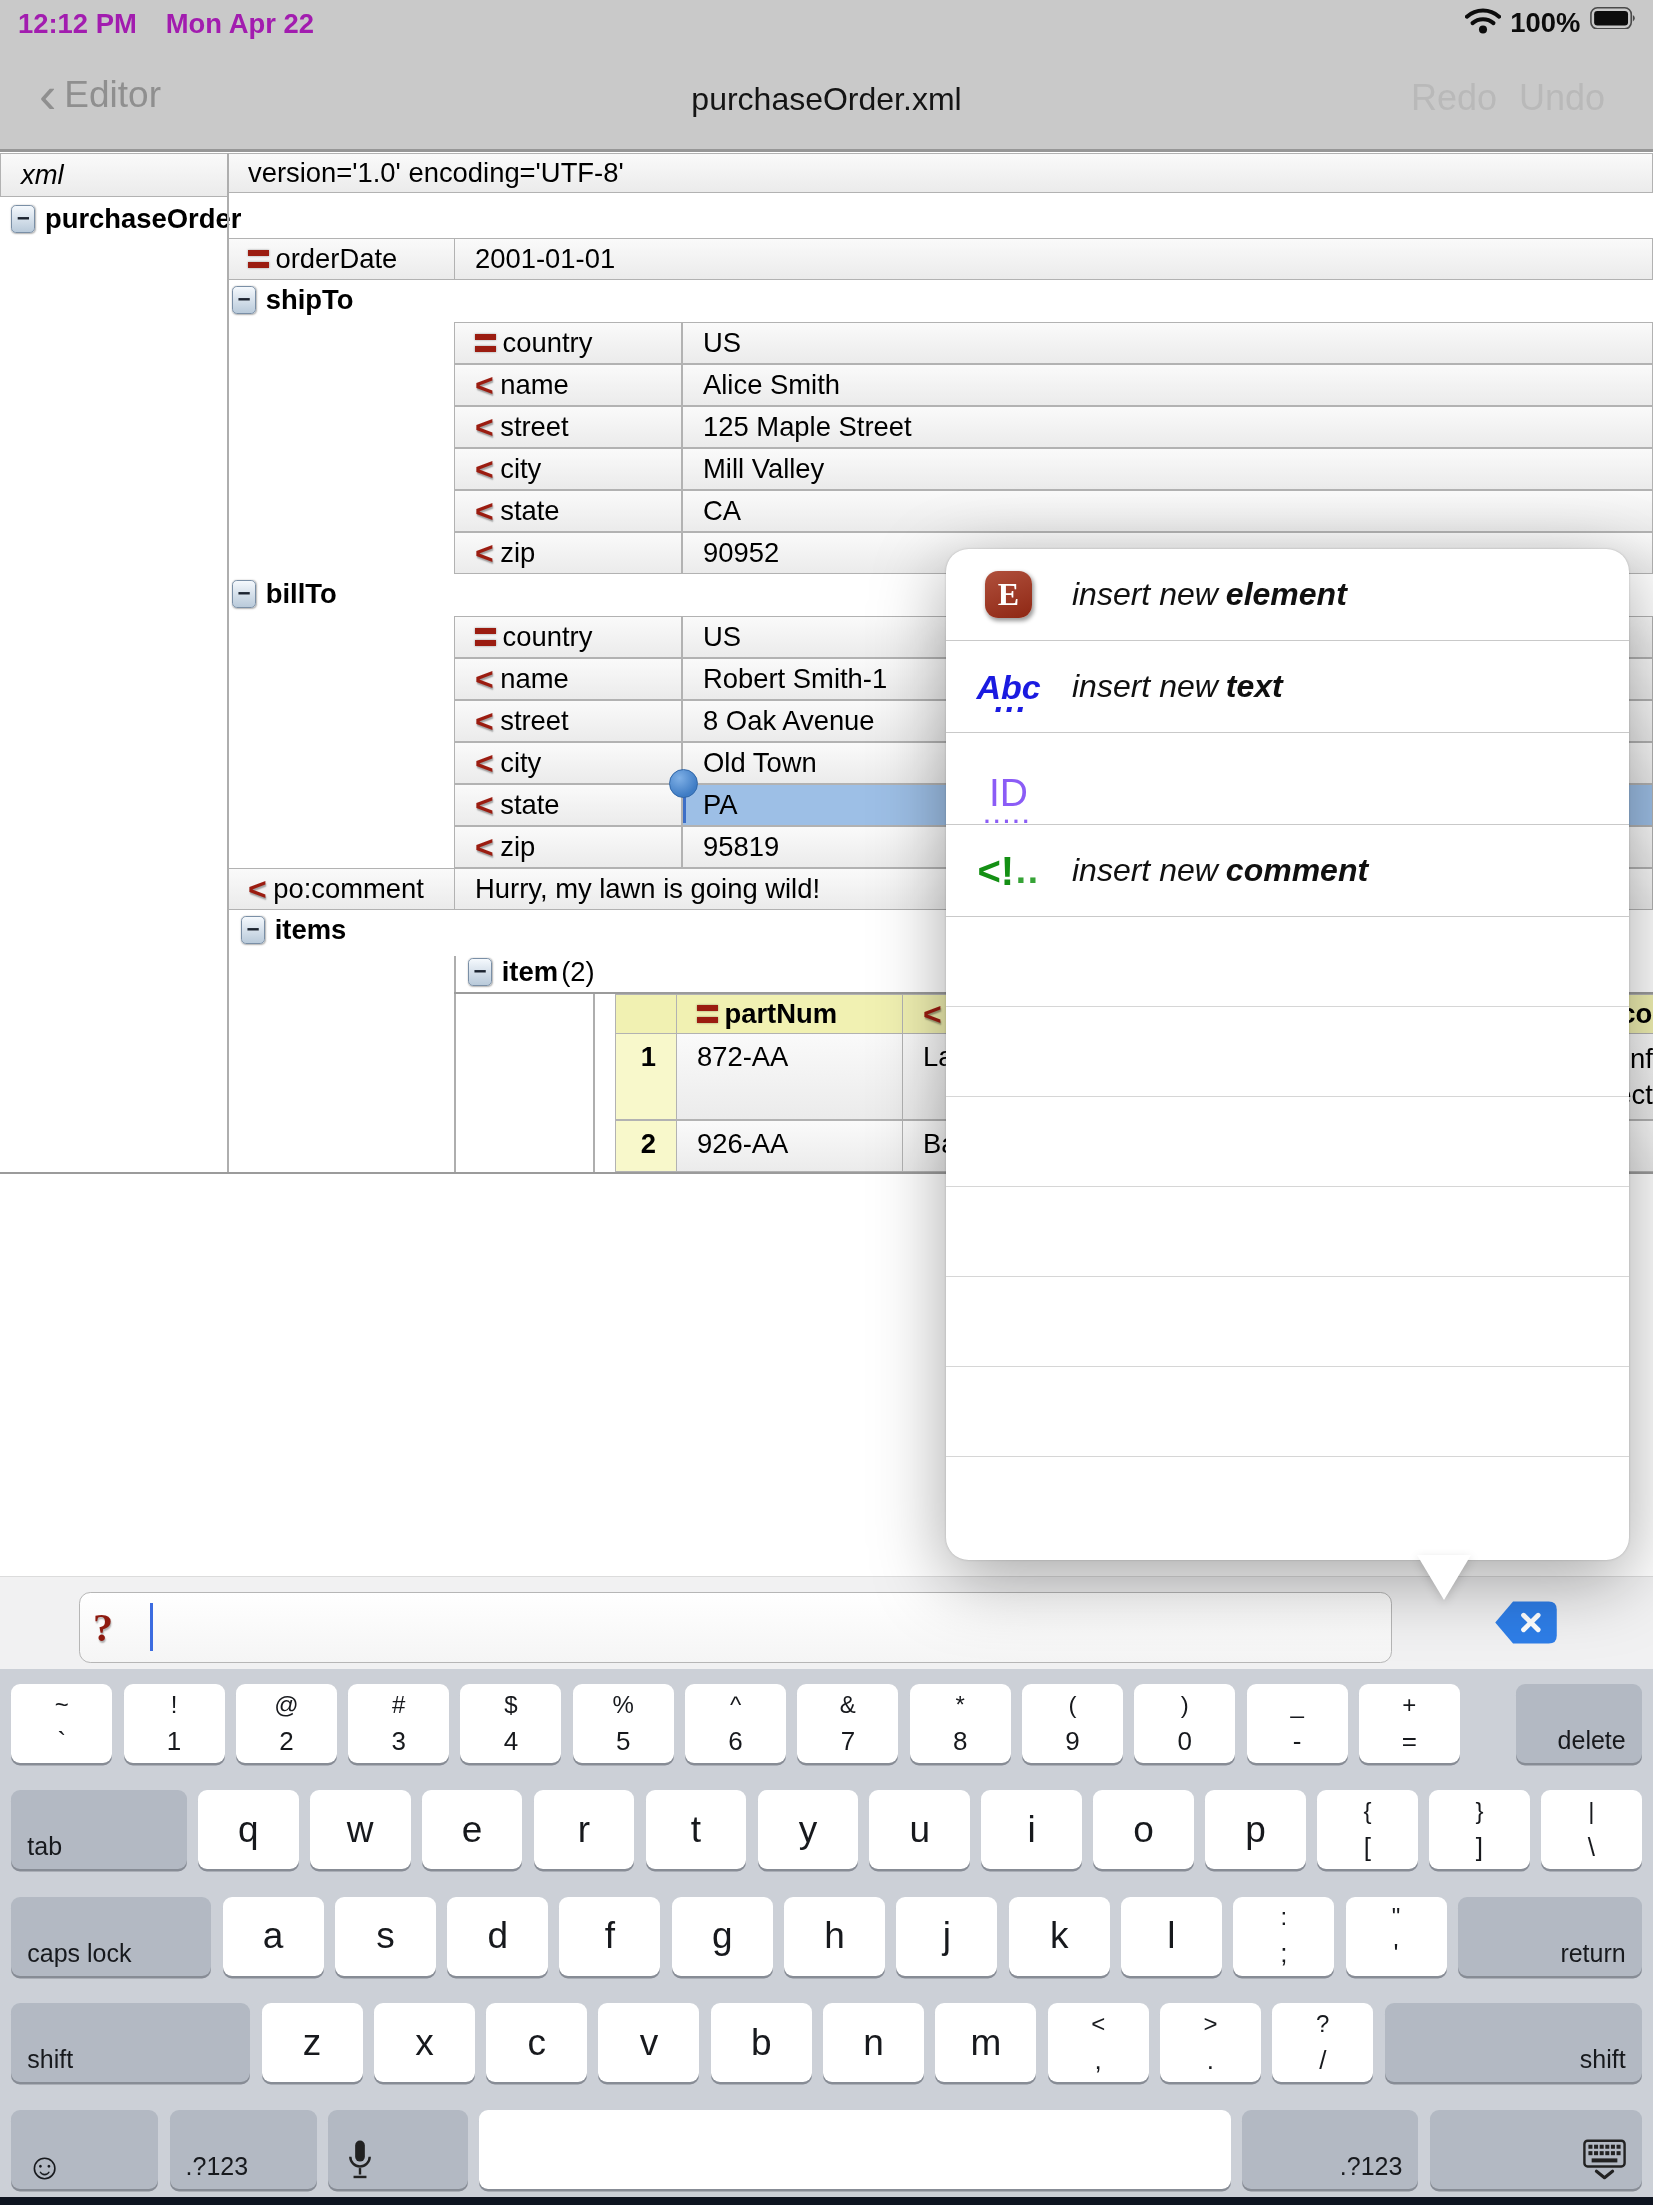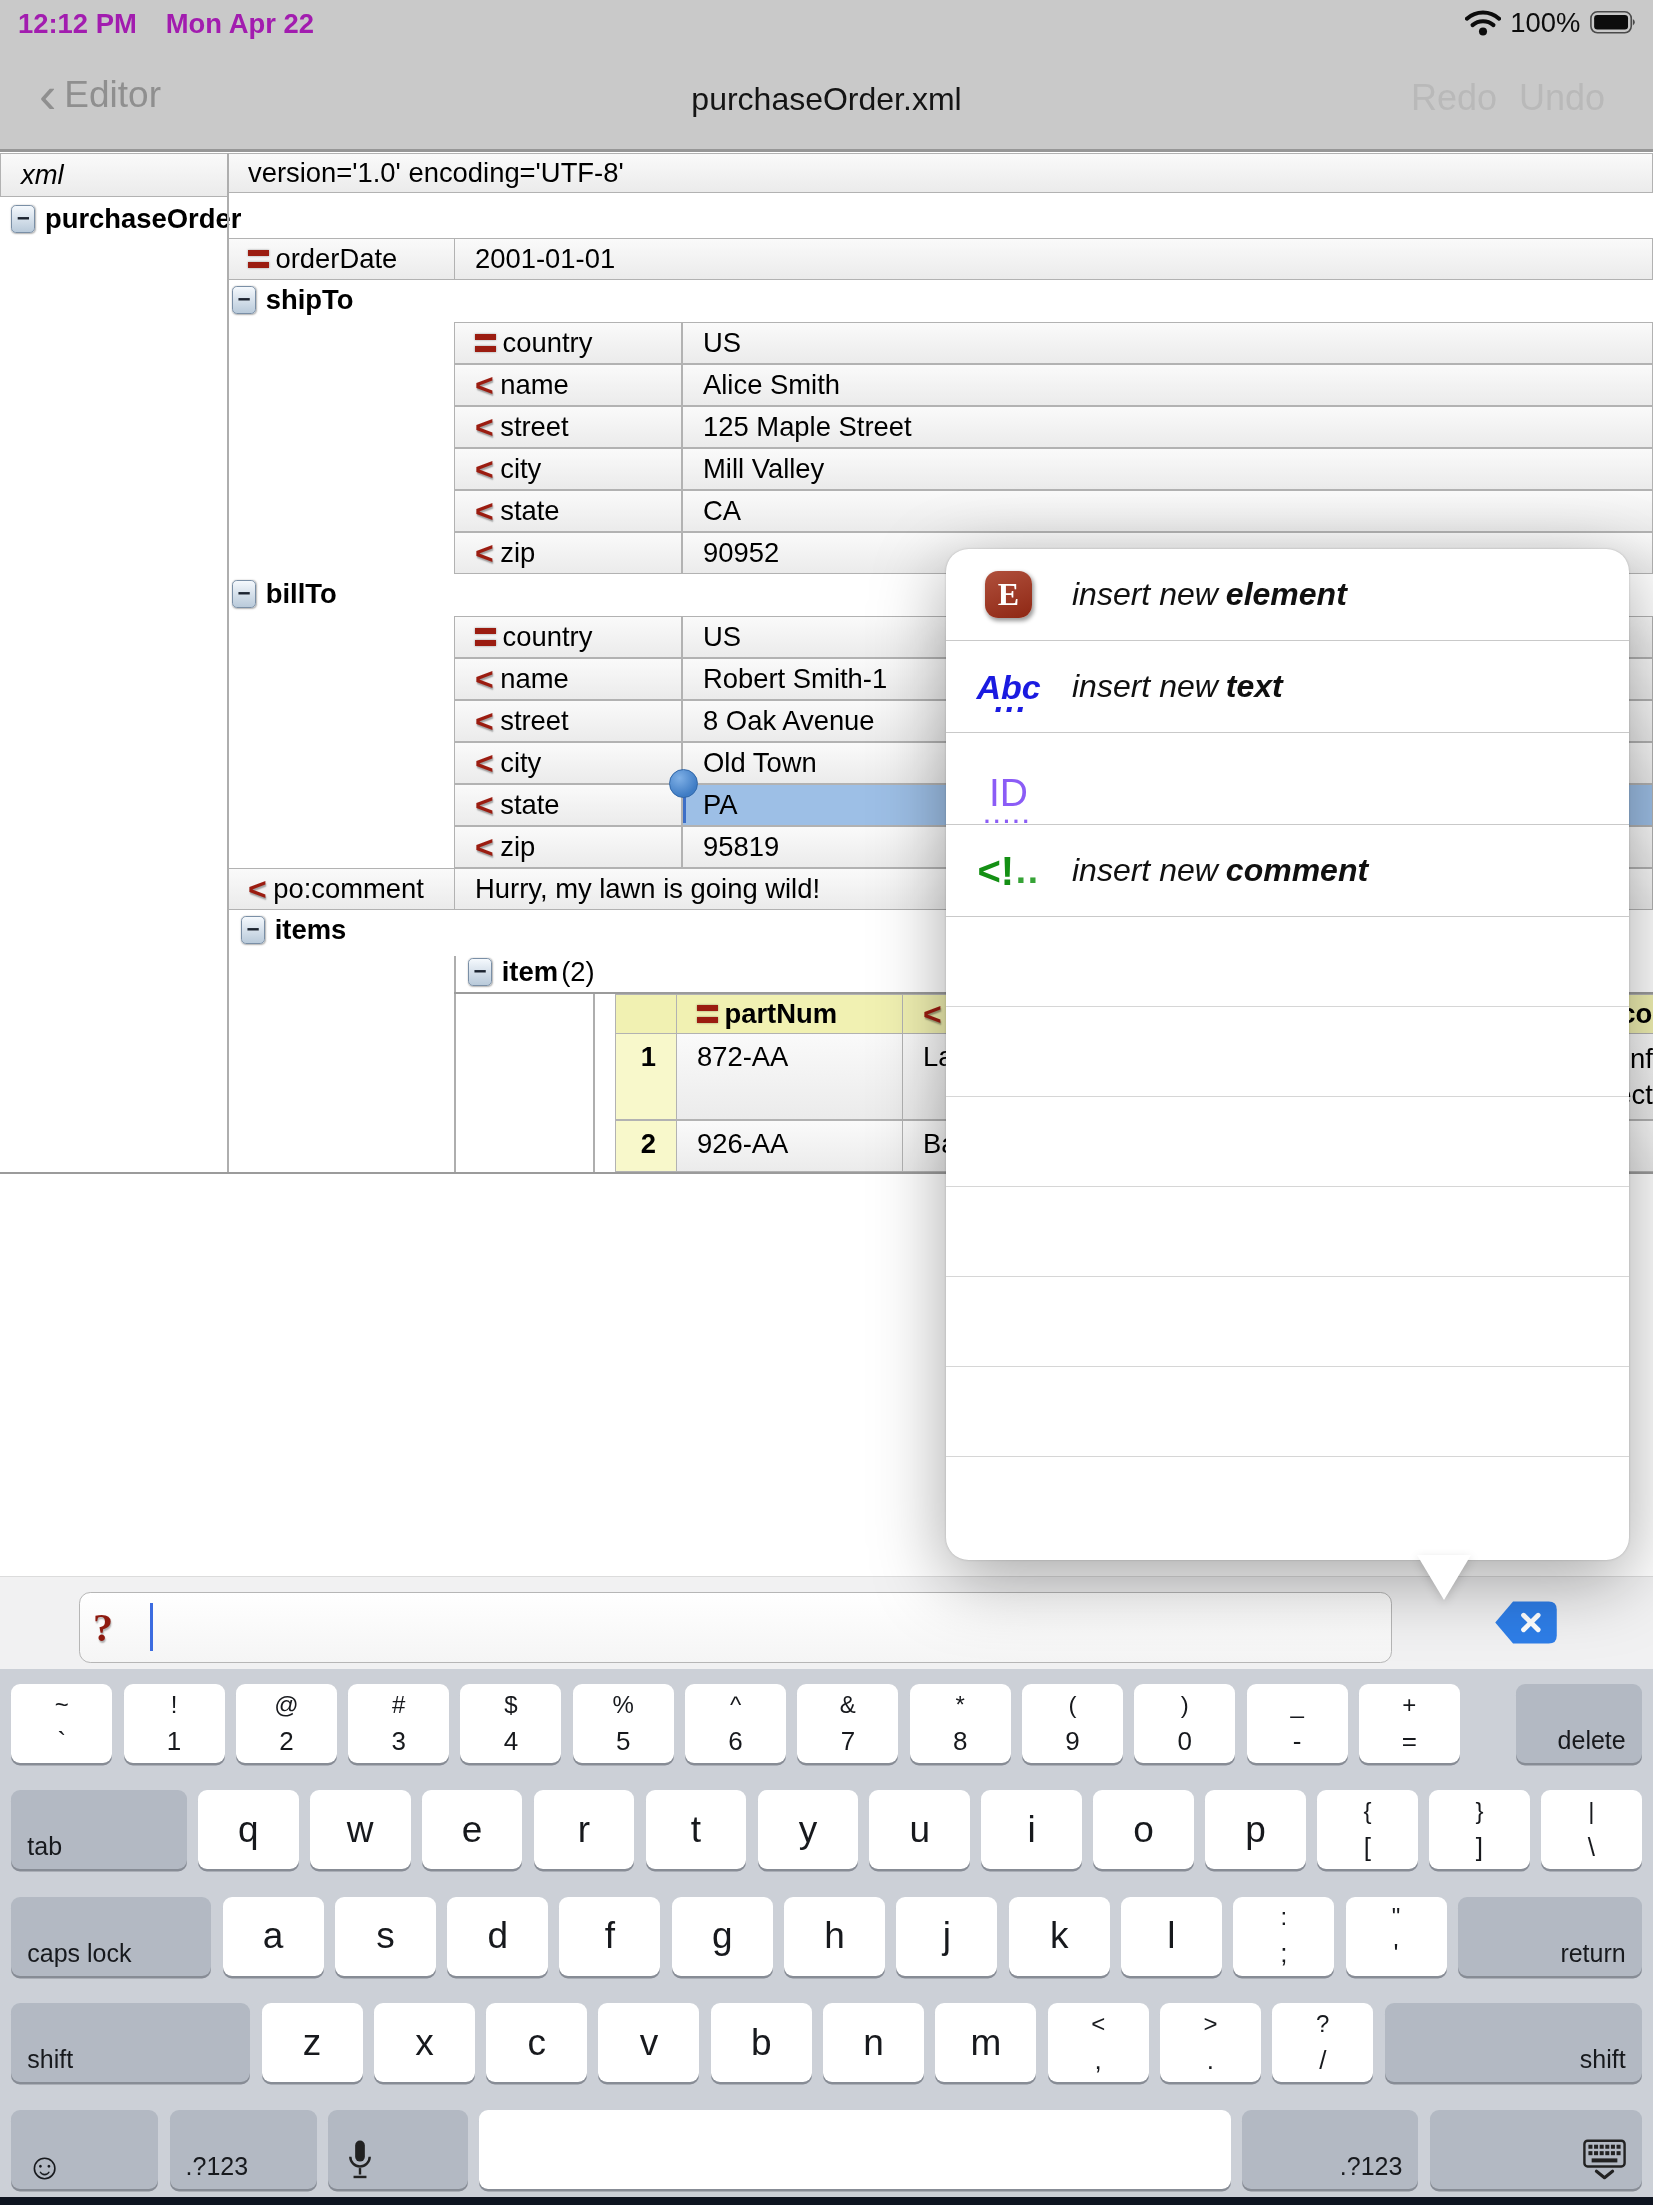"100%" .status-right { align-items: center -> none; font-weight: normal -> bold }
